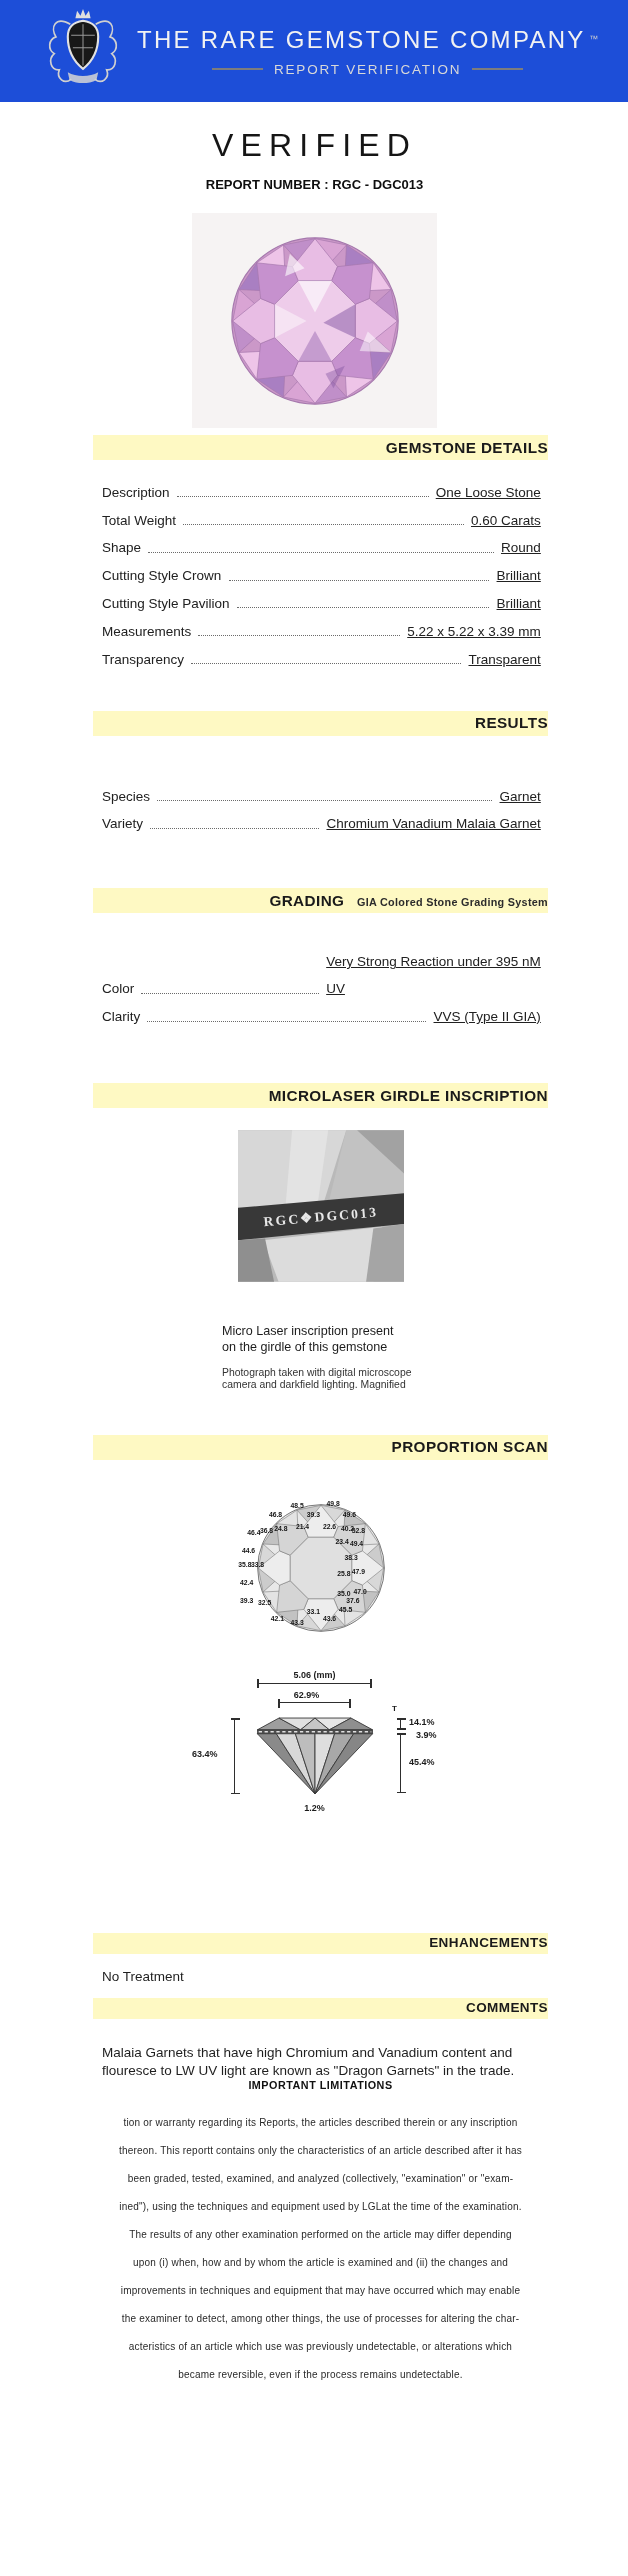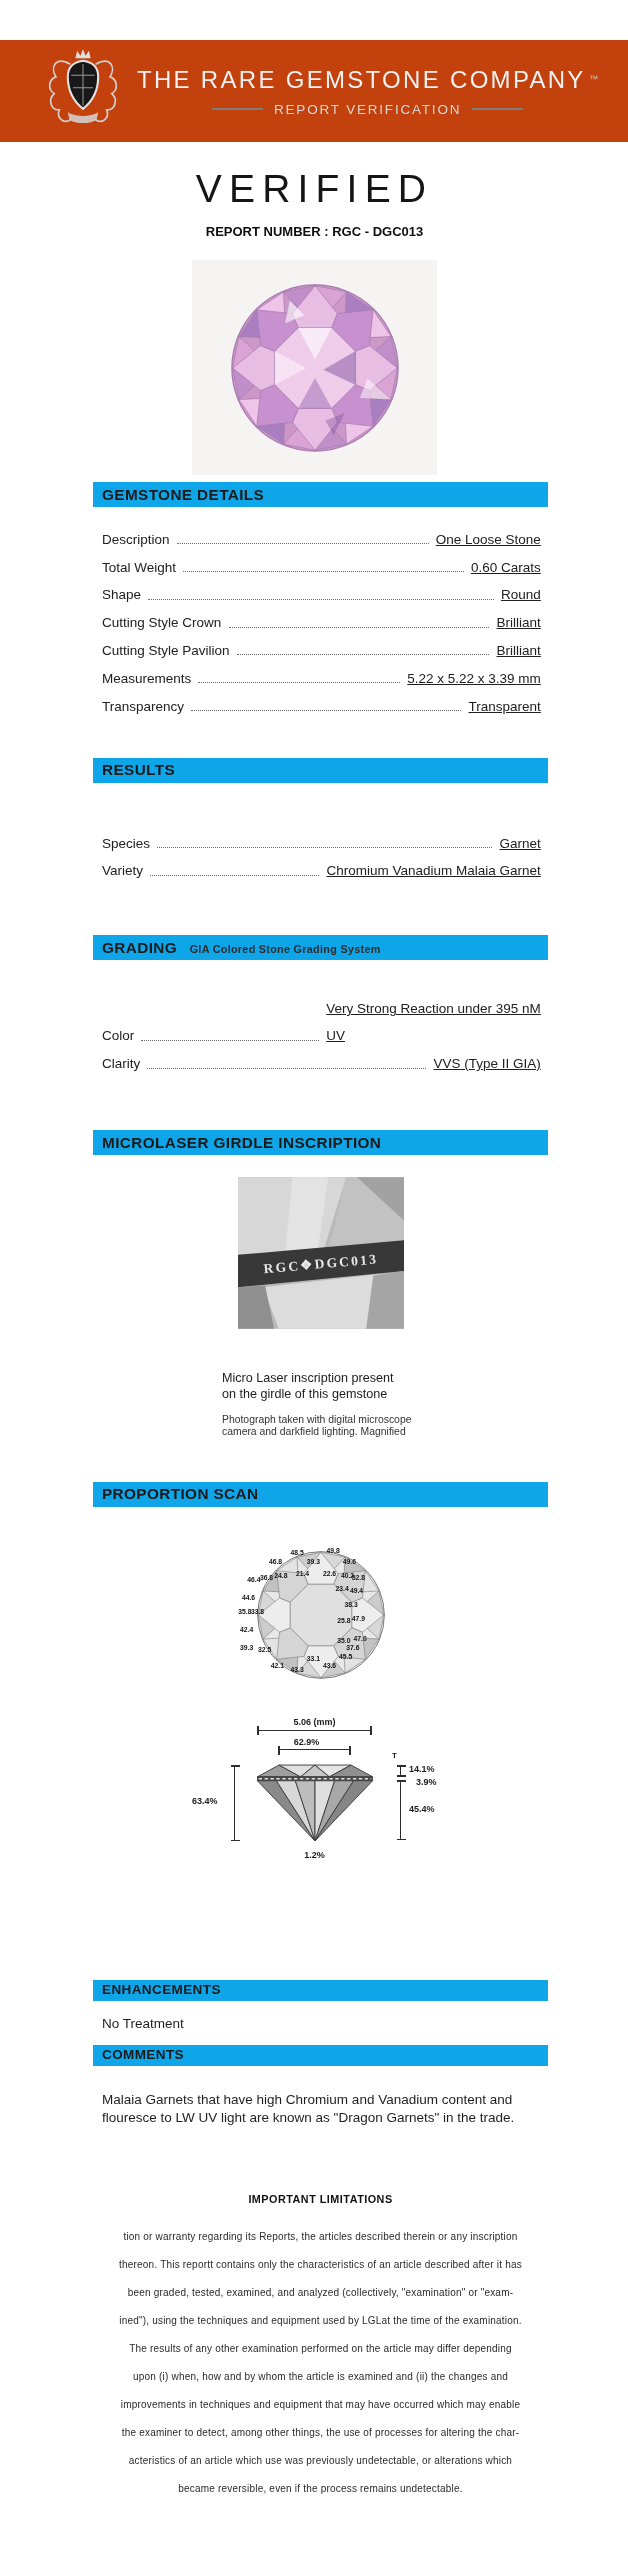"THE RARE GEMSTONE COMPANY ™" .header { background: #c2410c -> #1d4ed8; margin-top: 40px -> none }
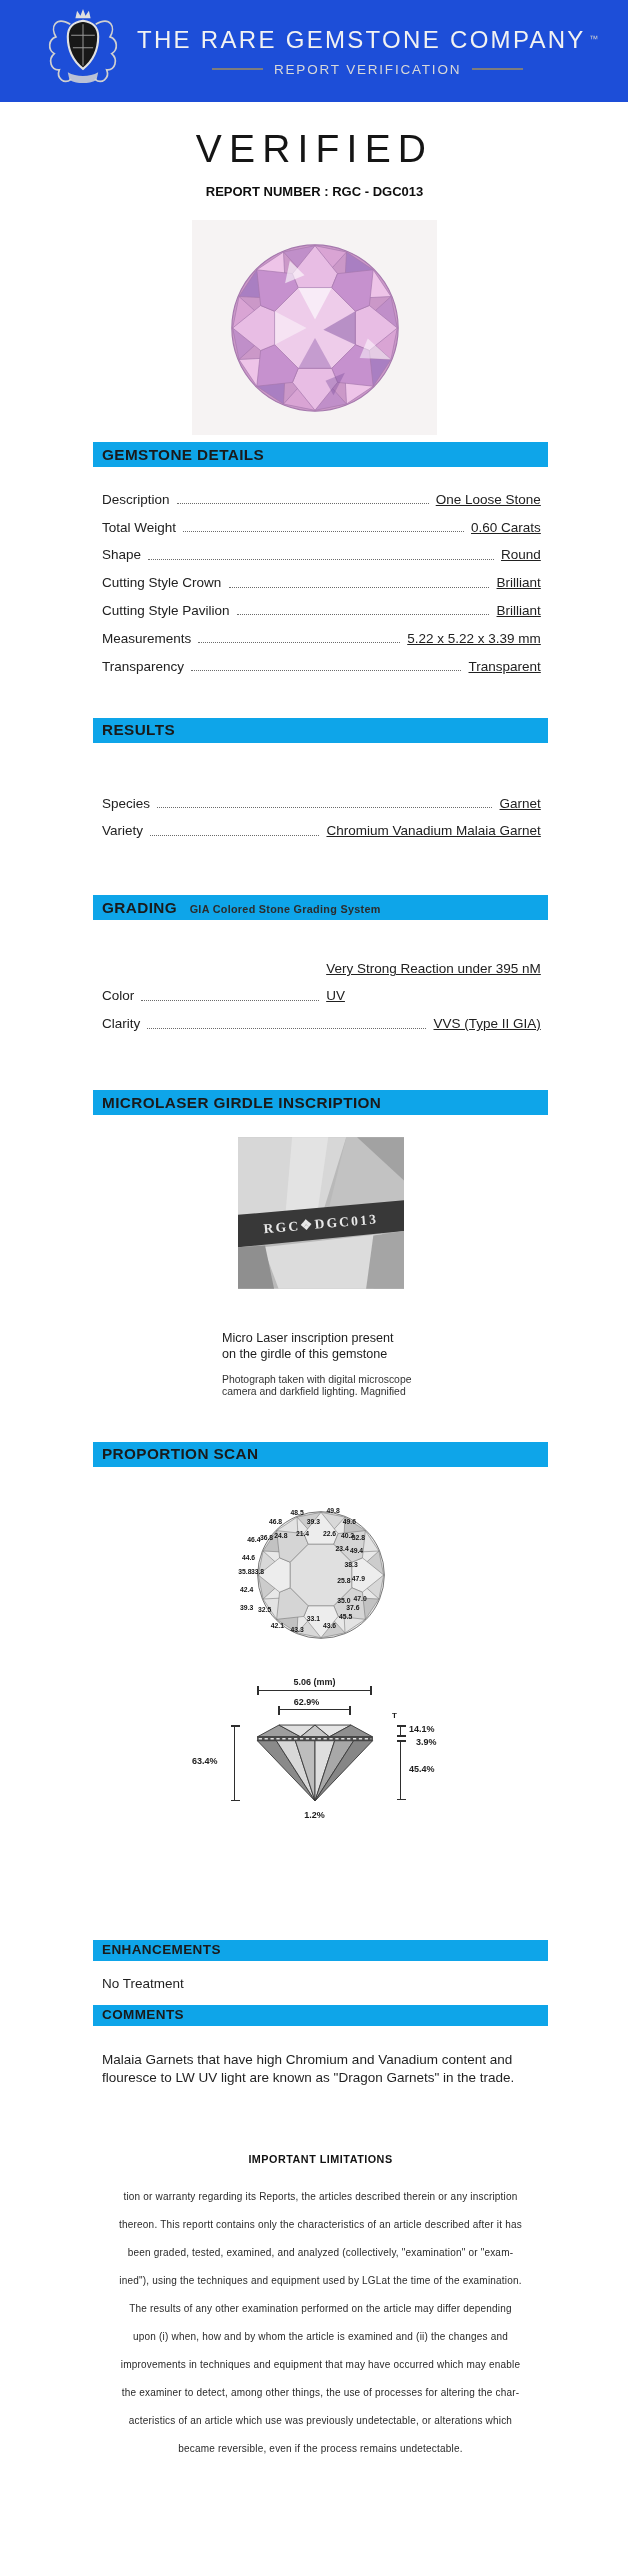"VERIFIED" .verified { font-size: 39px -> 32px }
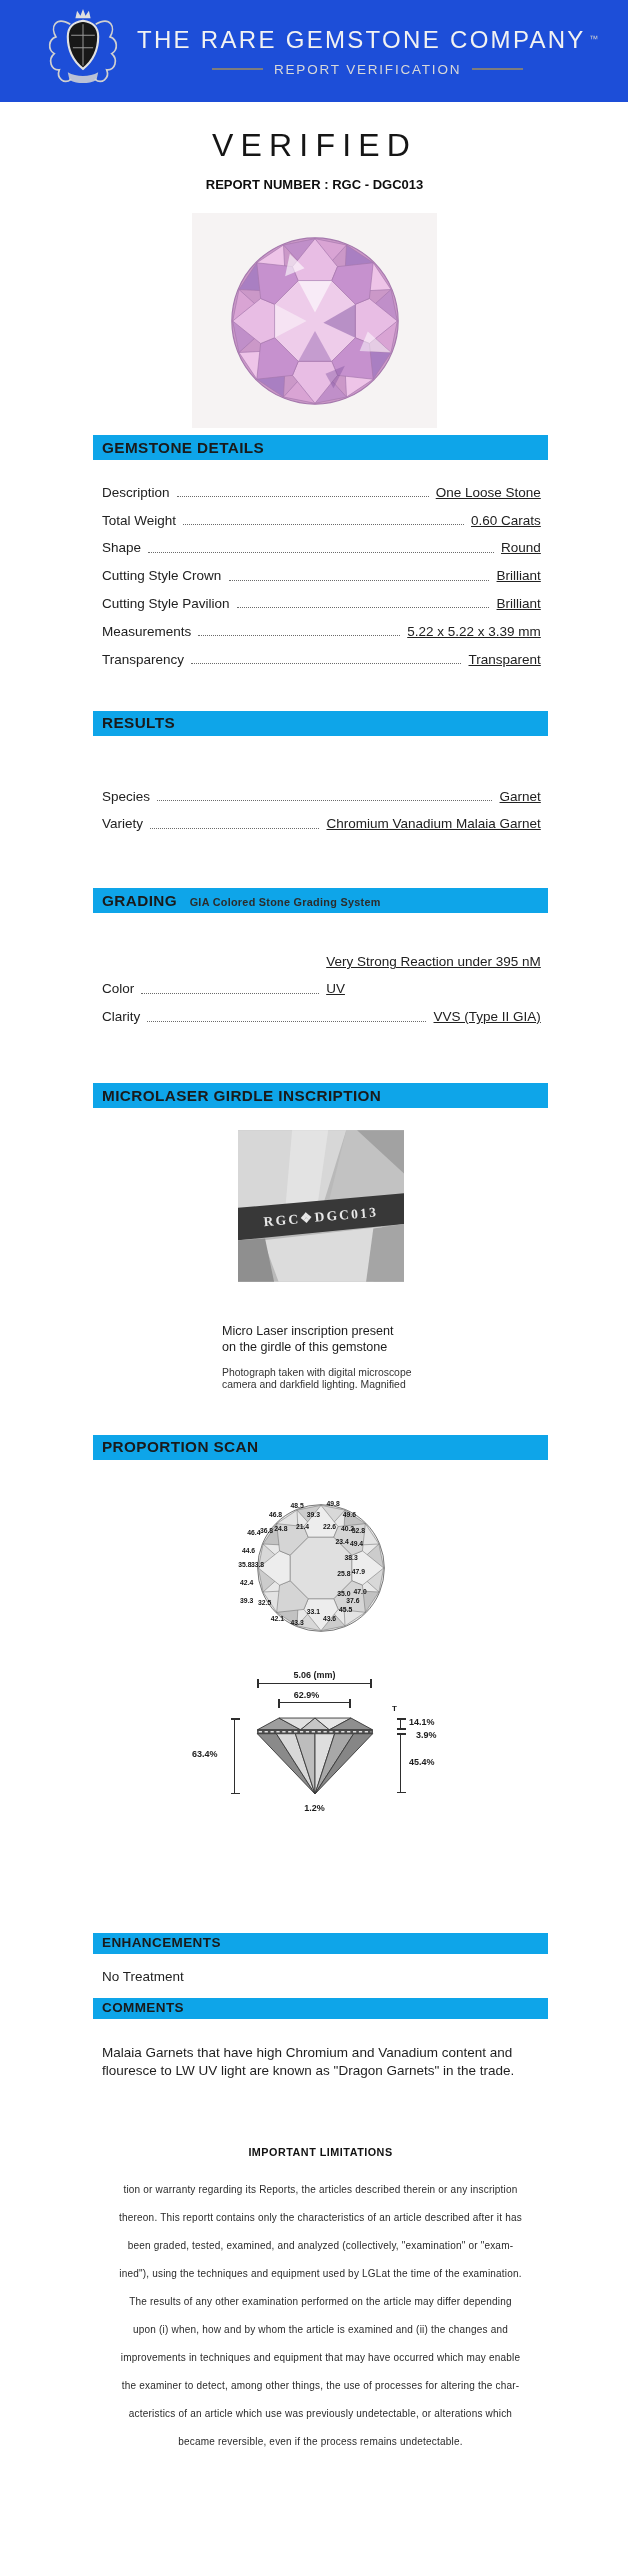"GEMSTONE DETAILS" .sbar { background: #0ea5e9 -> #fef9c3; justify-content: none -> flex-end }
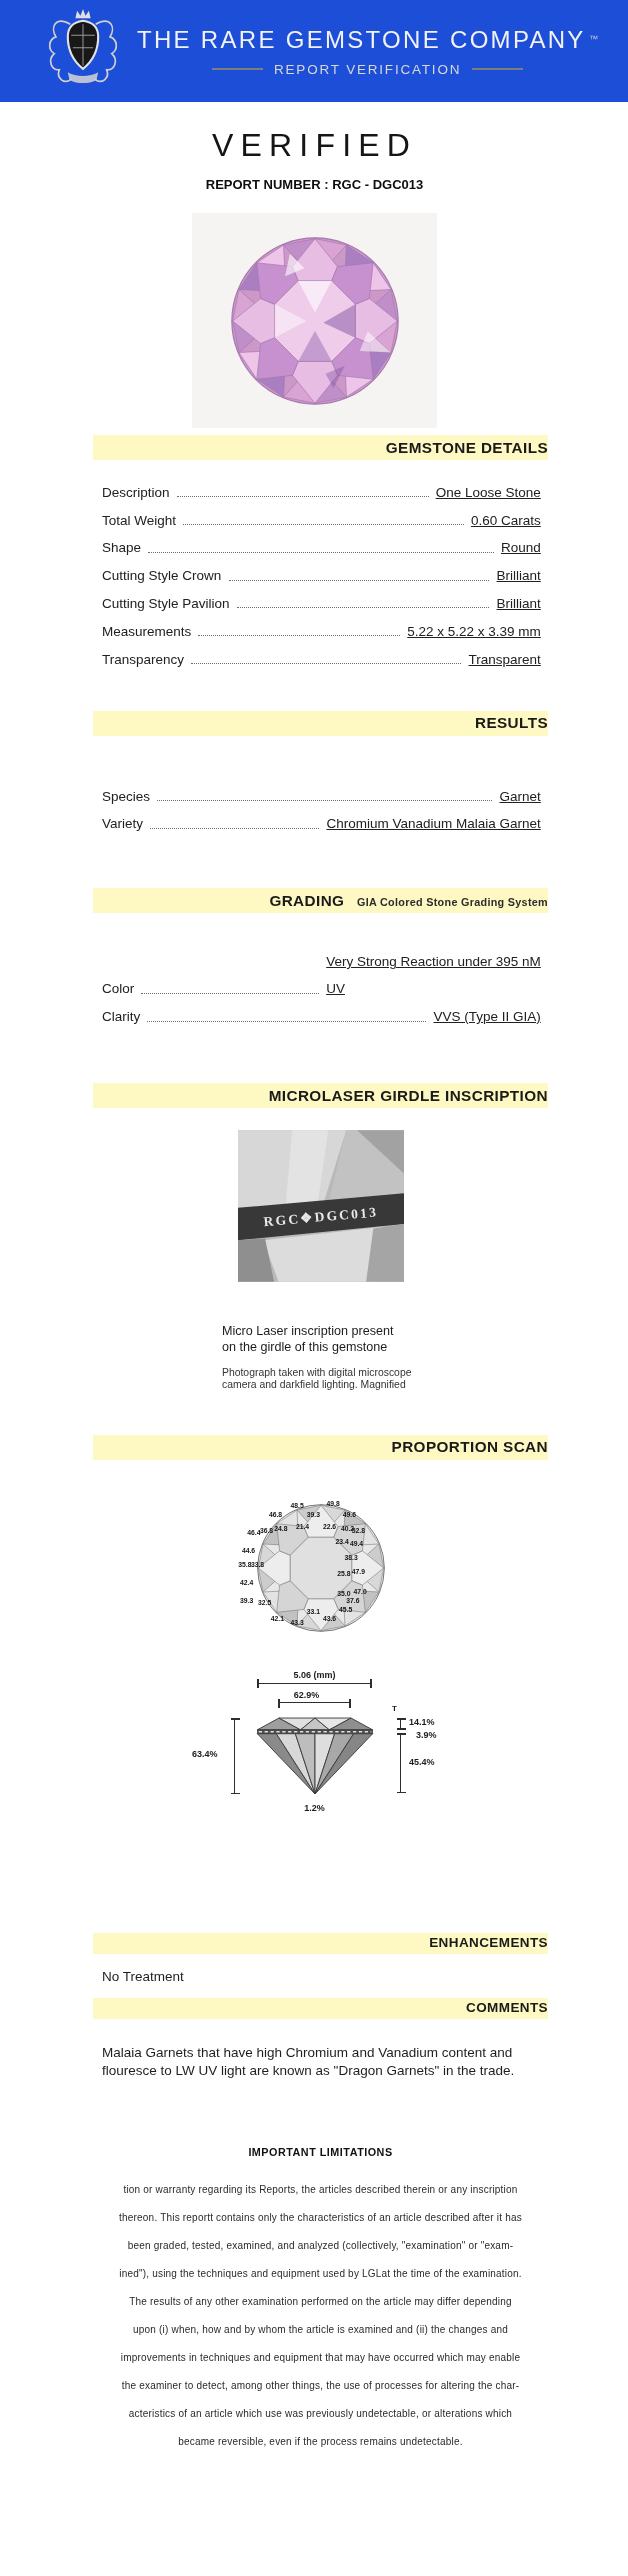"IMPORTANT LIMITATIONS" .limits { margin-top: 67px -> none }
